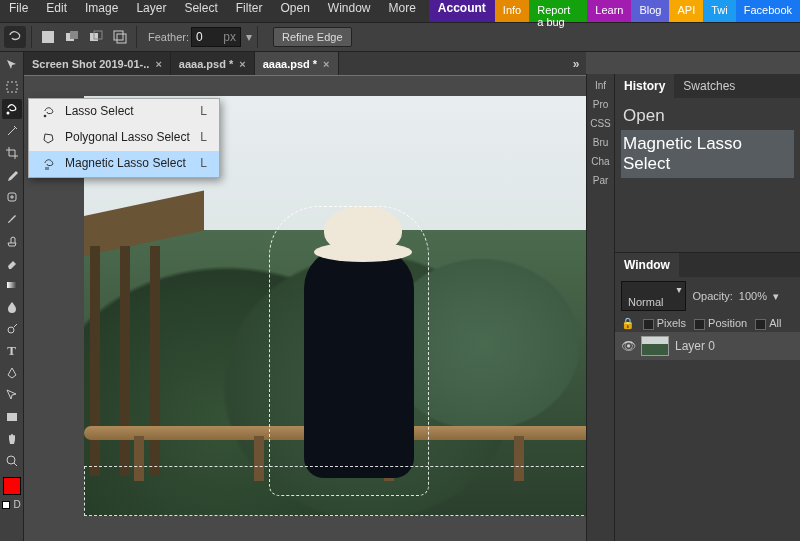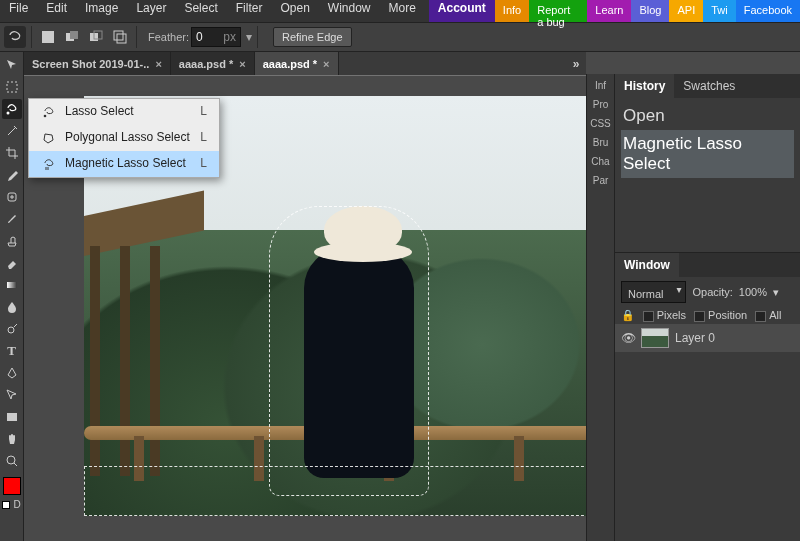"Normal" .layers .blend .dd { padding: 6px 22px 2px 6px -> 14px 22px 2px 6px }
